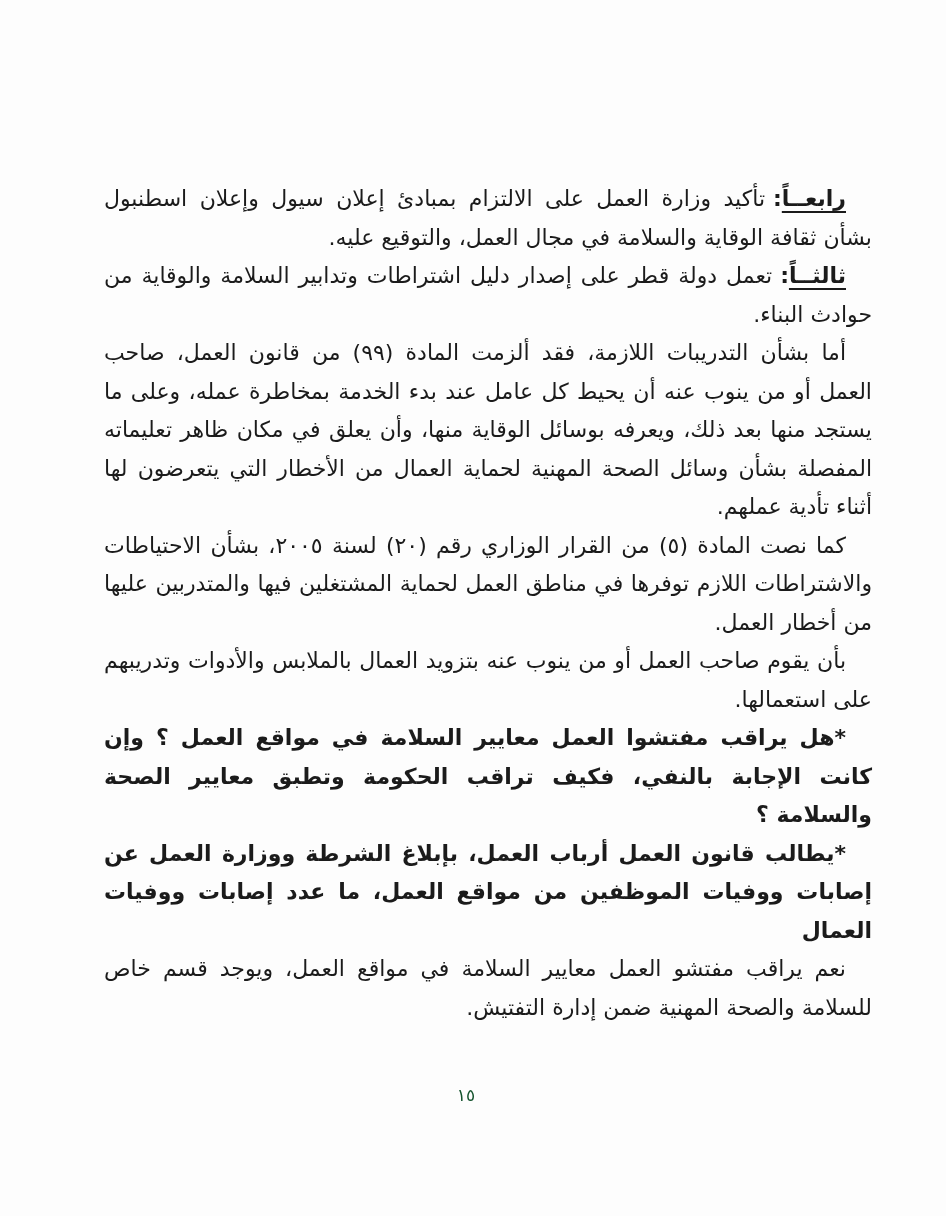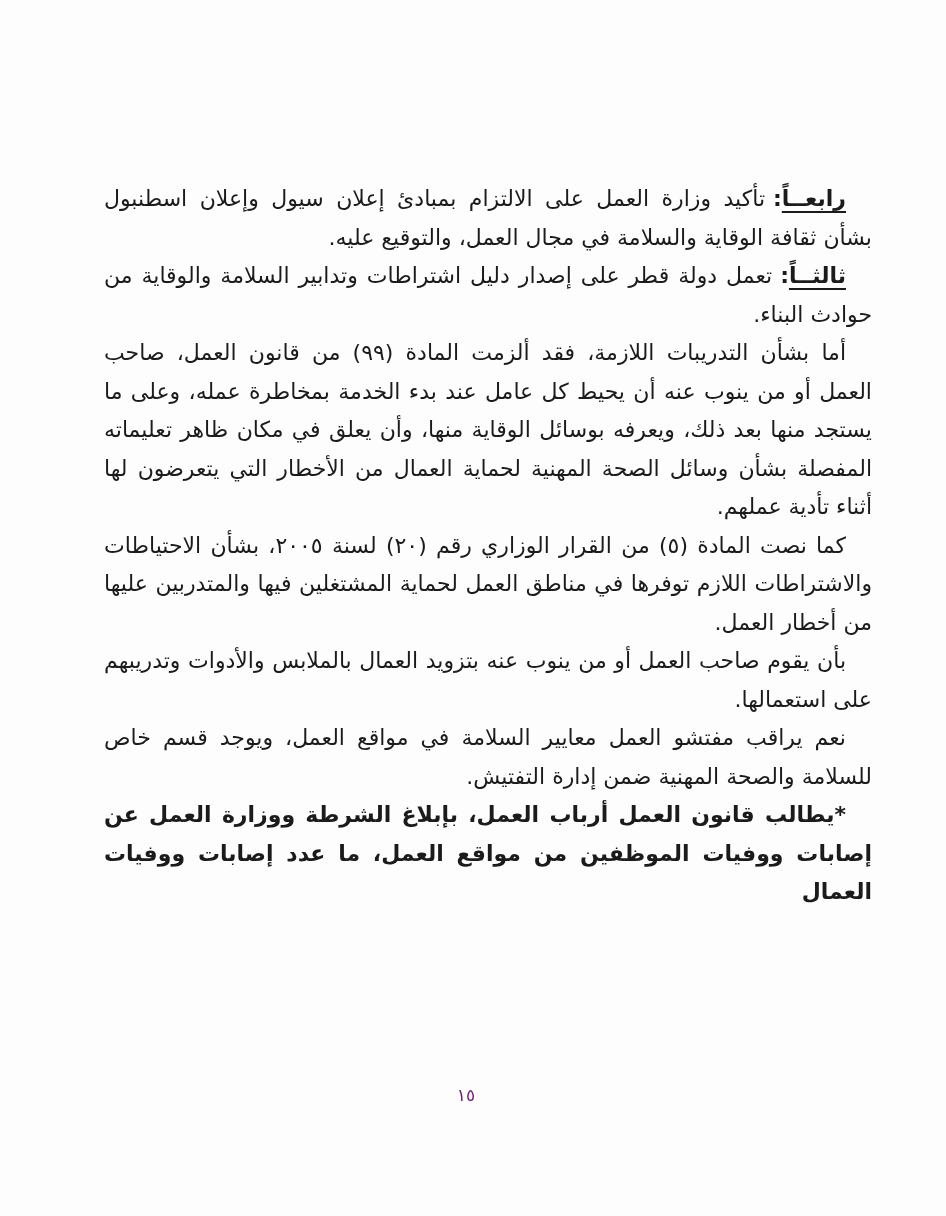"*هل يراقب مفتشوا العمل معايير" p.para { html: none -> <p>*هل يراقب مفتشوا العمل معايير السلامة في مواقع العمل ؟ وإن كانت الإجابة بالنفي، فكيف تراقب الحكومة وتطبق معايير الصحة والسلامة ؟</p> }
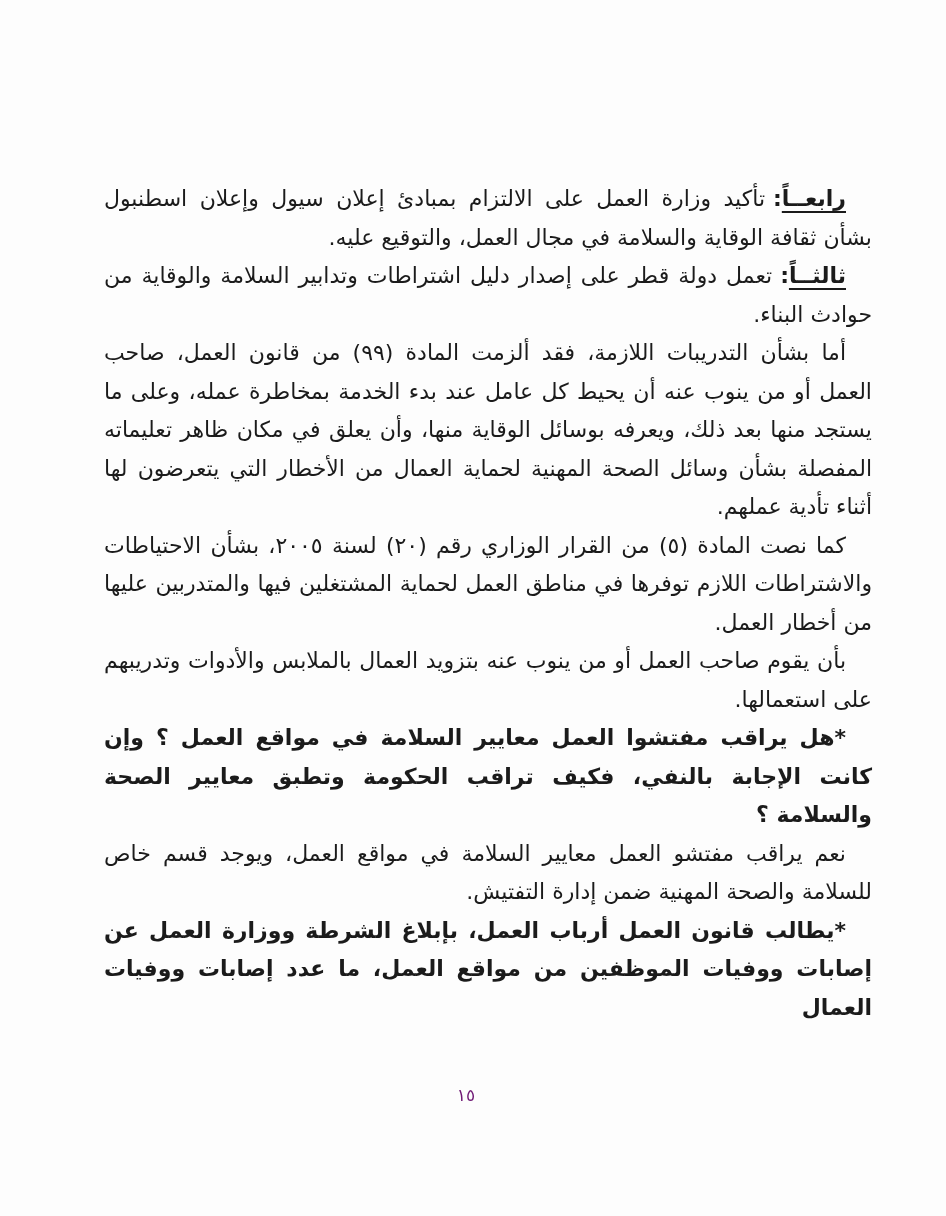"نعم يراقب مفتشو العمل معايير" p.para { order: before "*يطالب قانون العمل أرباب العمل،" -> after "*يطالب قانون العمل أرباب العمل،" }
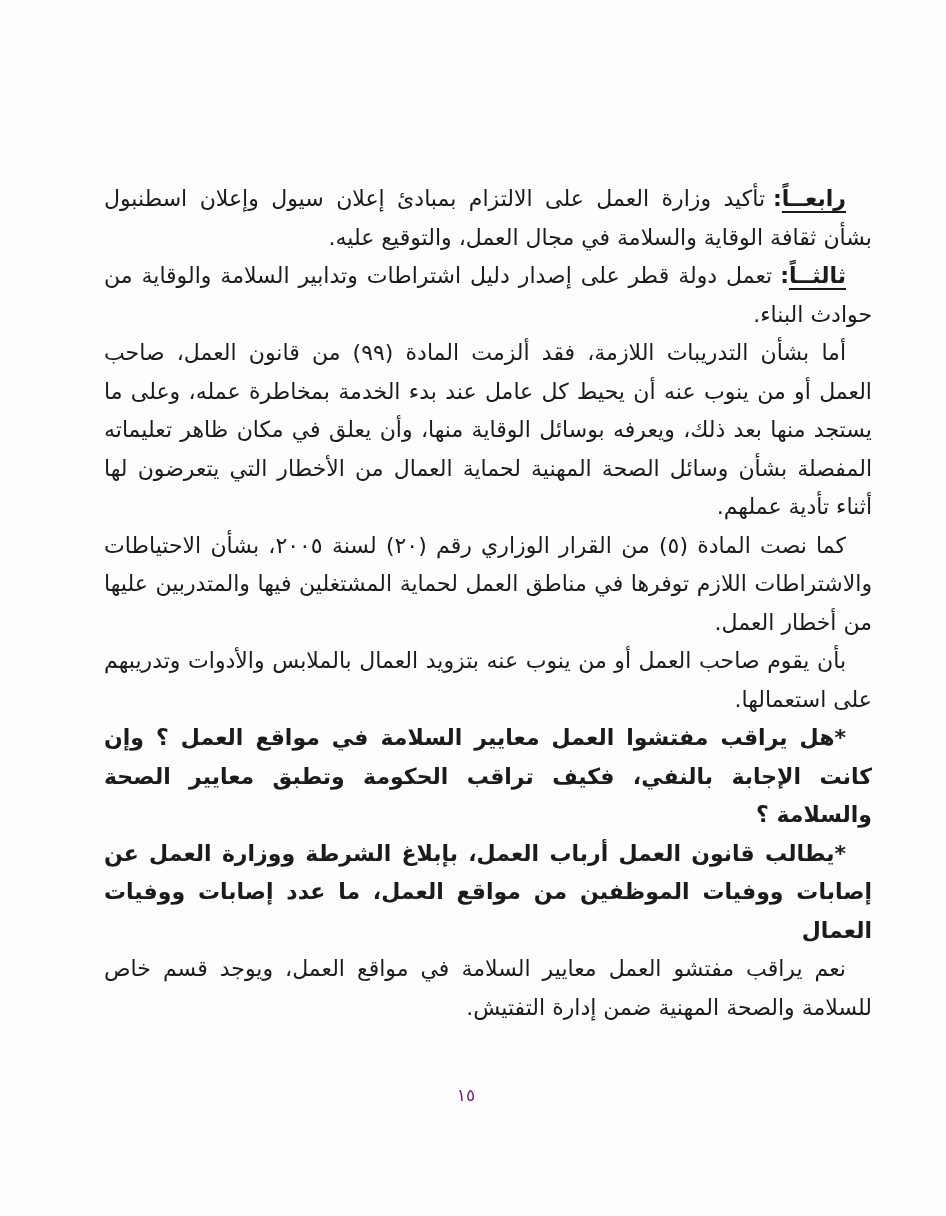"١٥" .folio { color: #701a75 -> #14532d }
